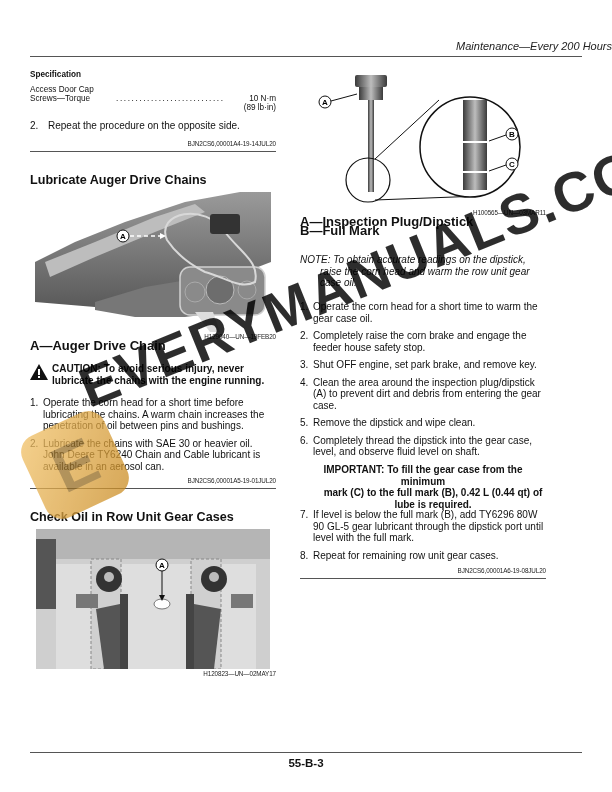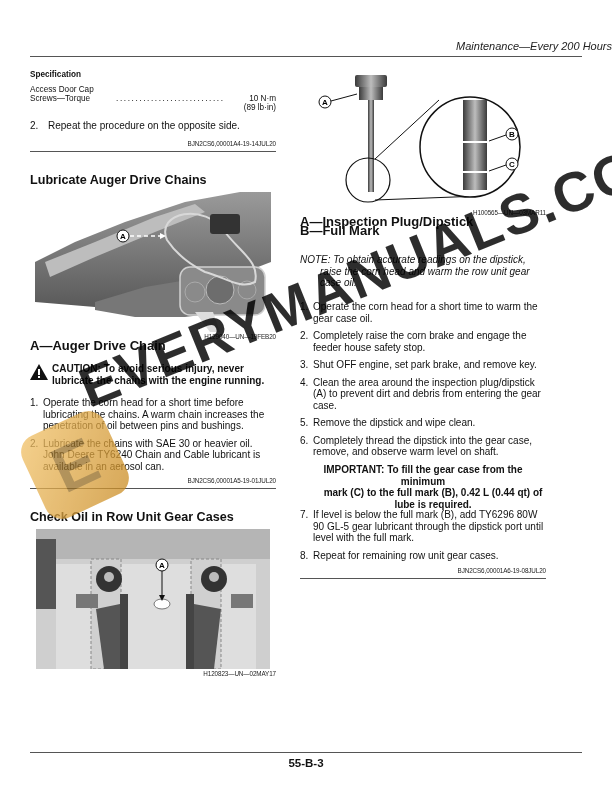"Completely thread the dipstick into" span.t { text: remove, and observe warm -> level, and observe fluid }
